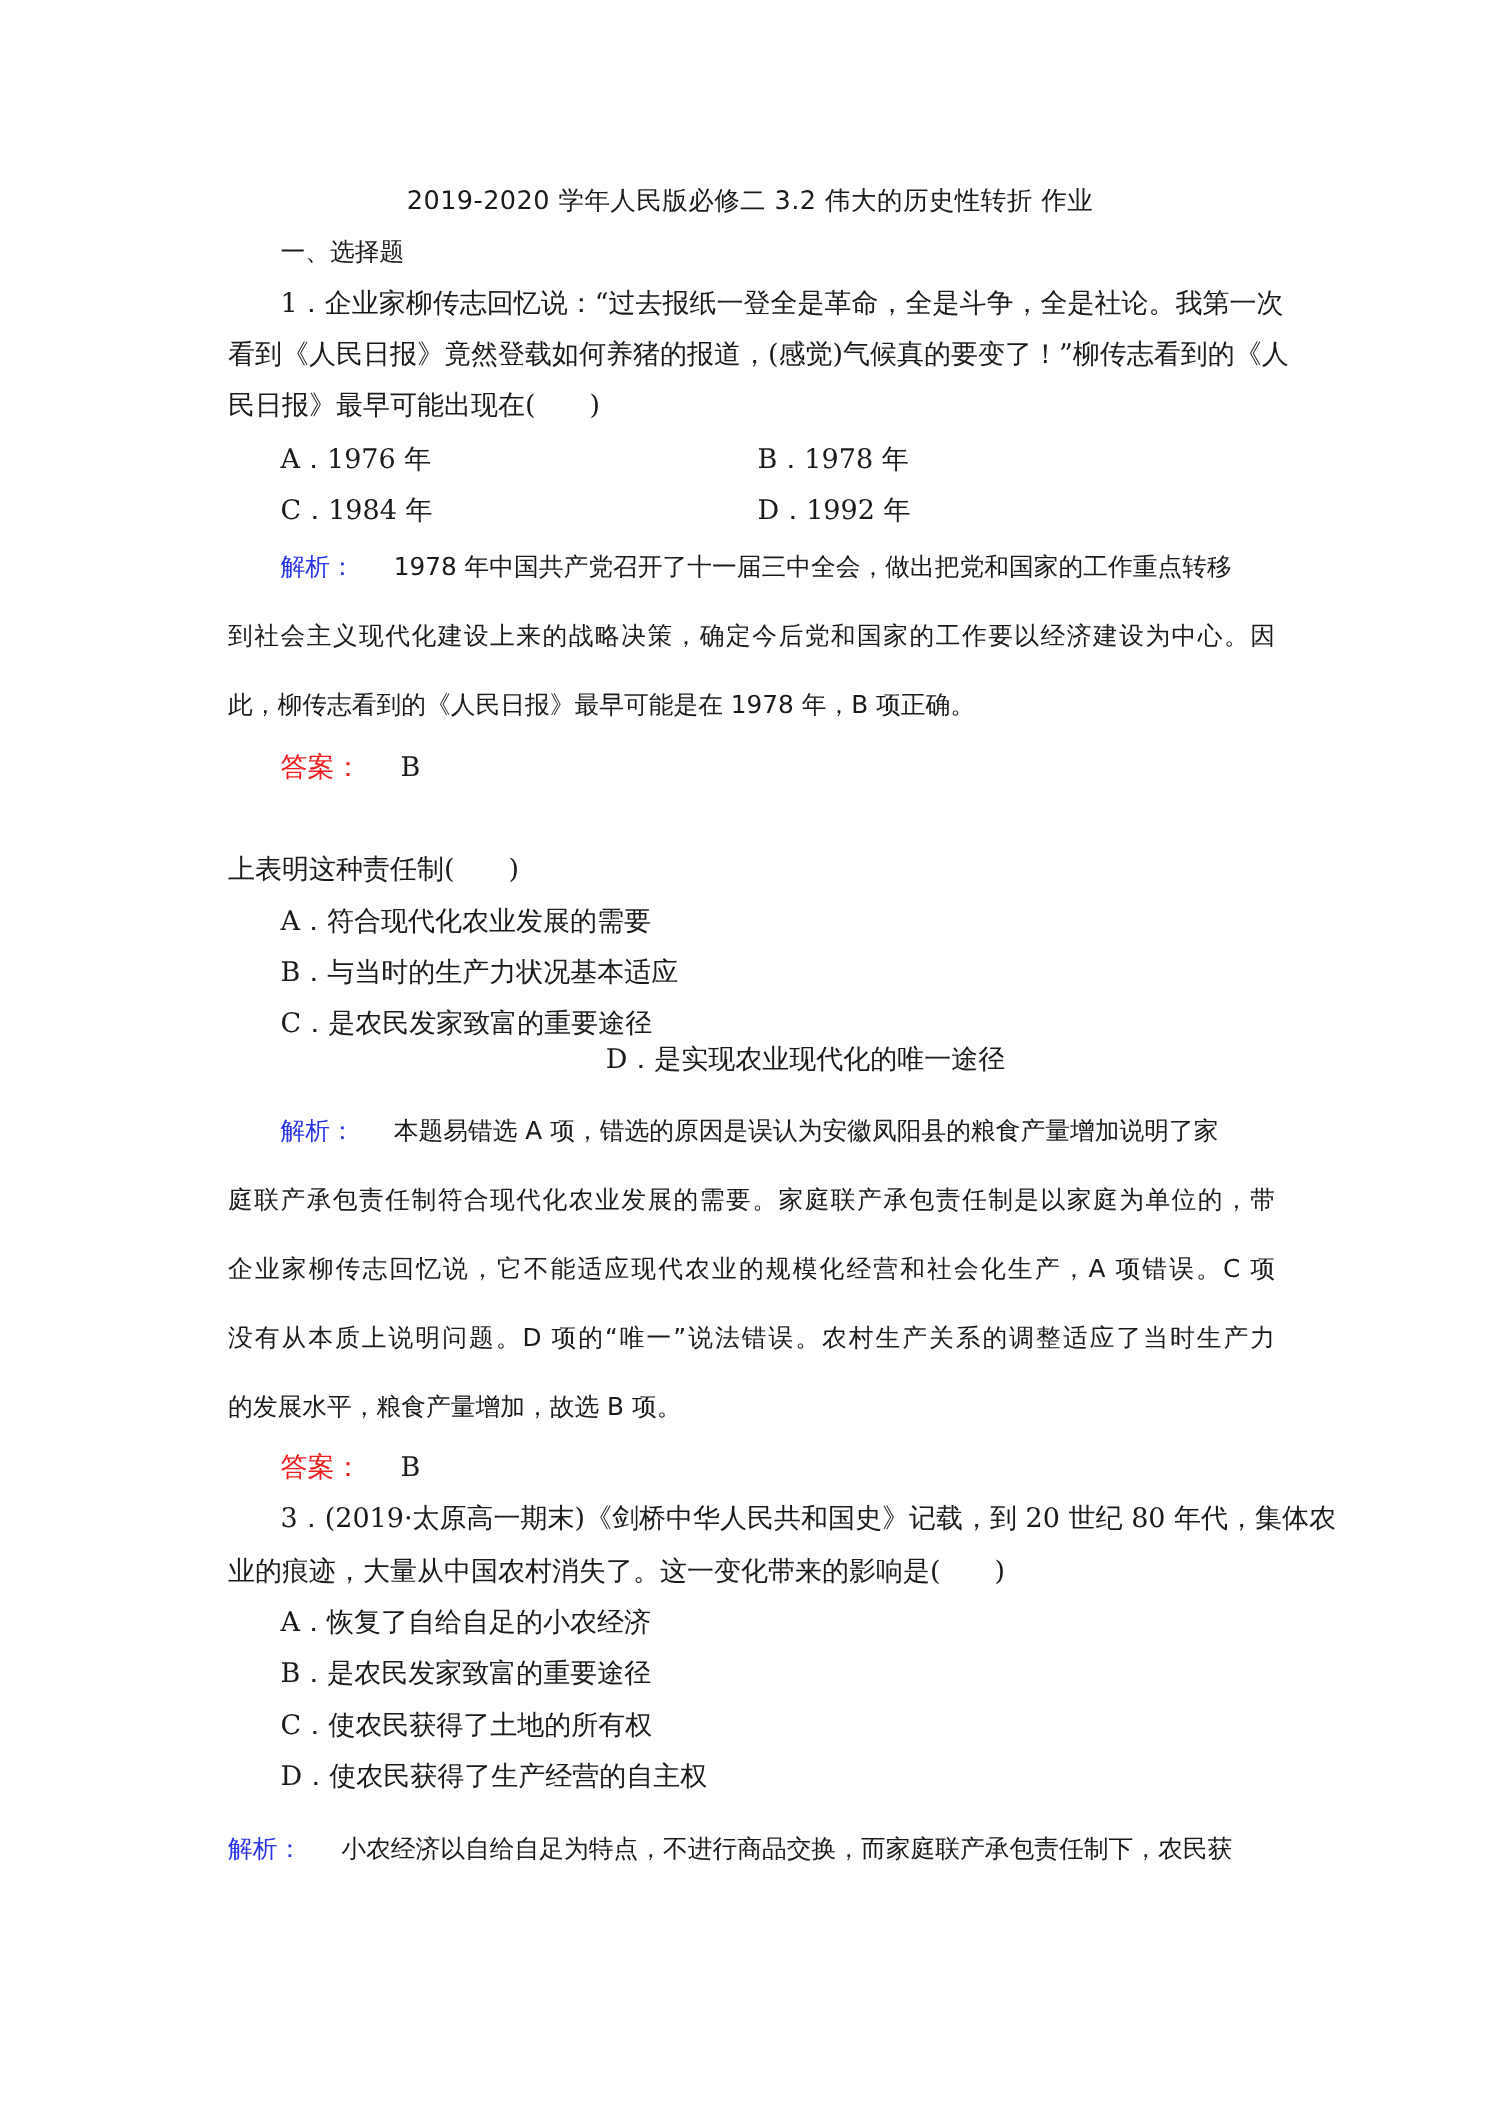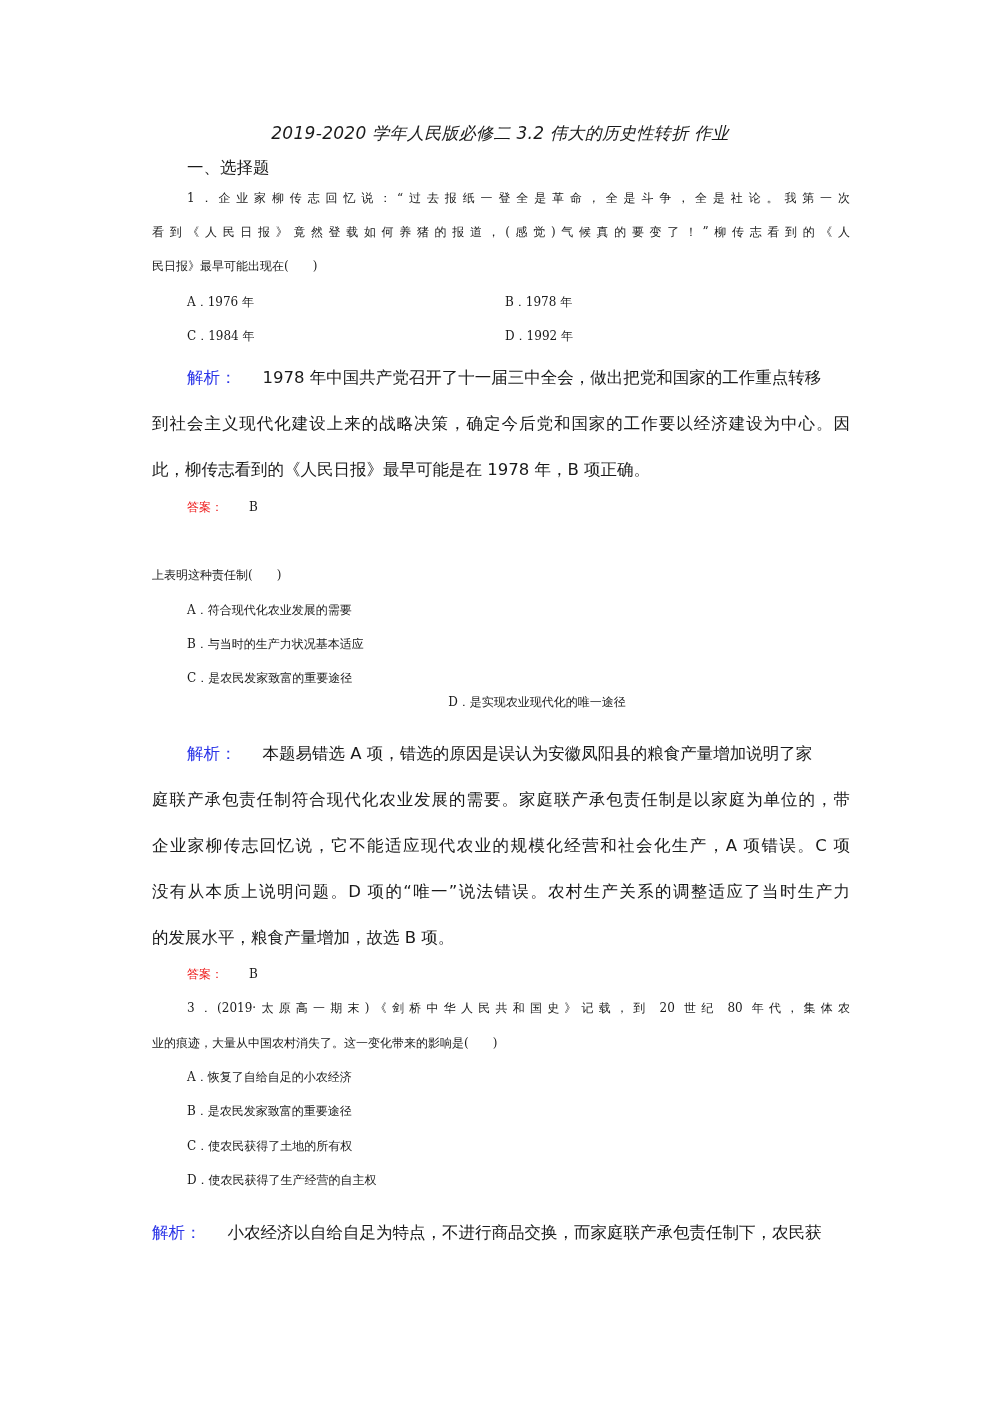"2019-2020 学年人民版必修二 3.2 伟大的历史性转折 作业" .title { font-style: italic -> none }
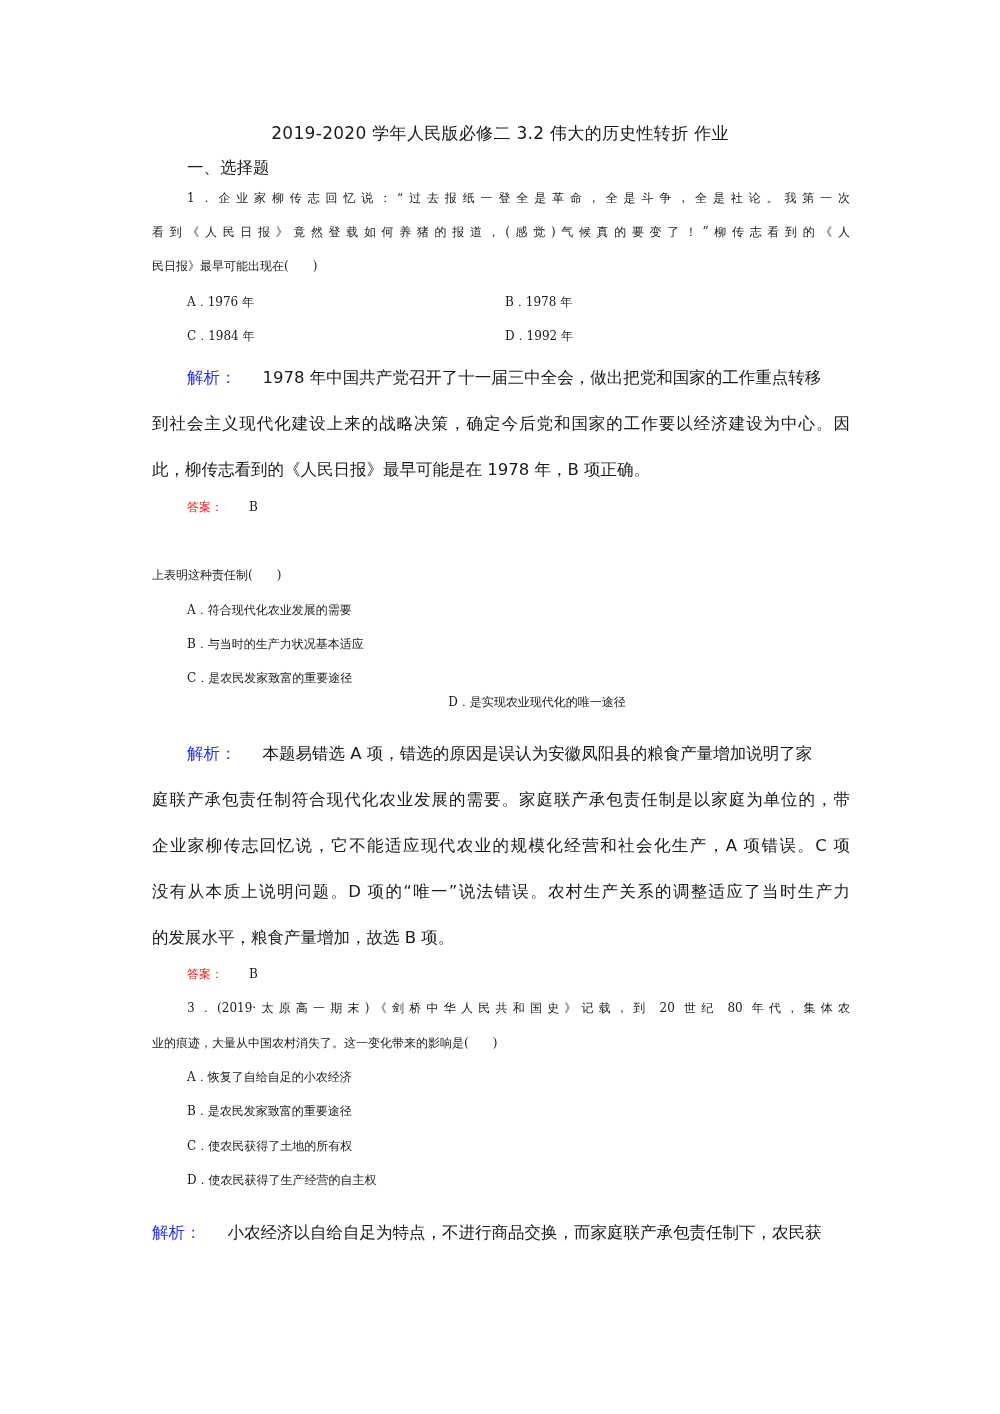"1．企业家柳传志回忆说：“过去报纸一登全是革命，全是斗争，全是社论。我第一次" .line { font-size: 12px -> 18px }
